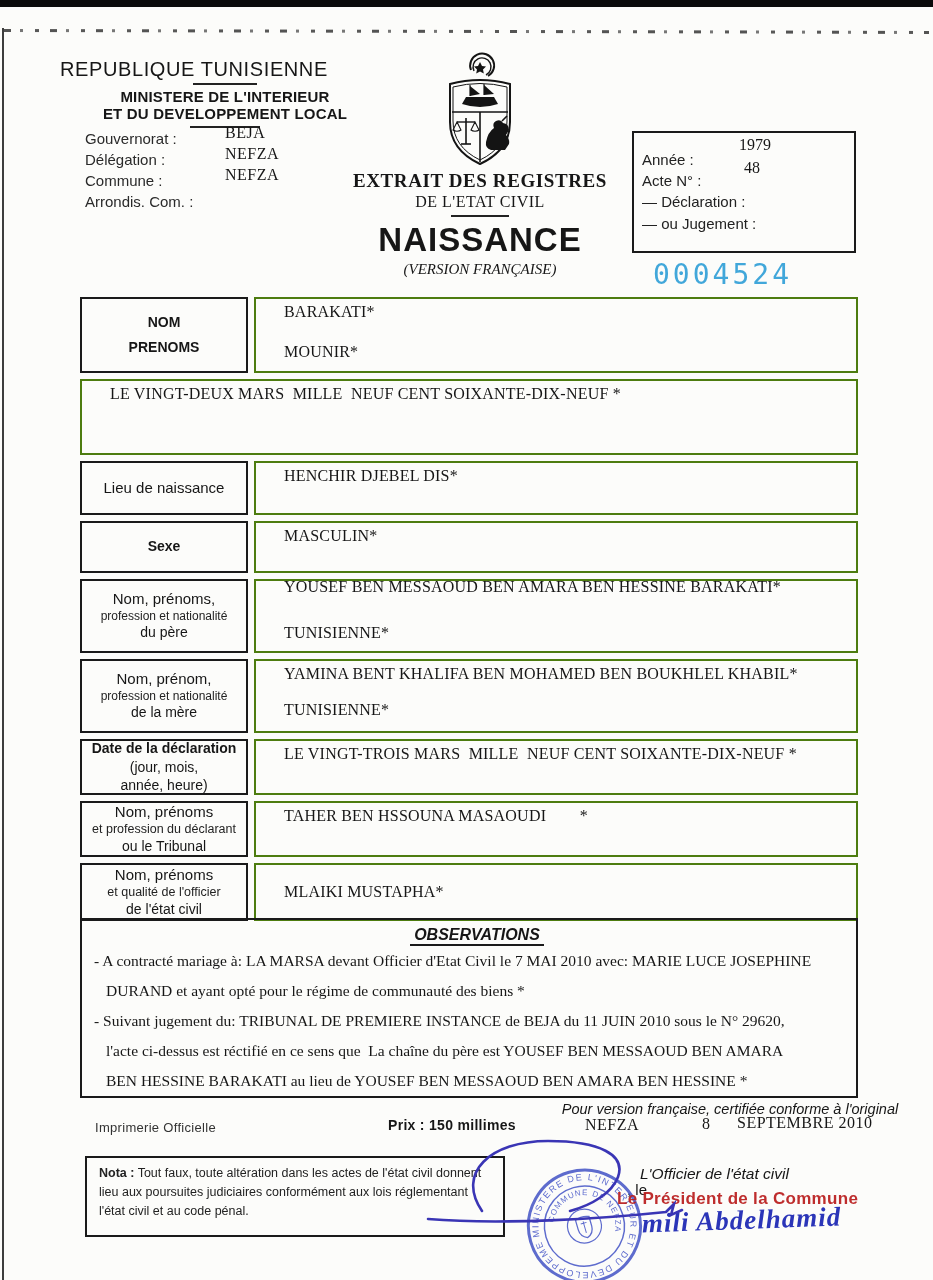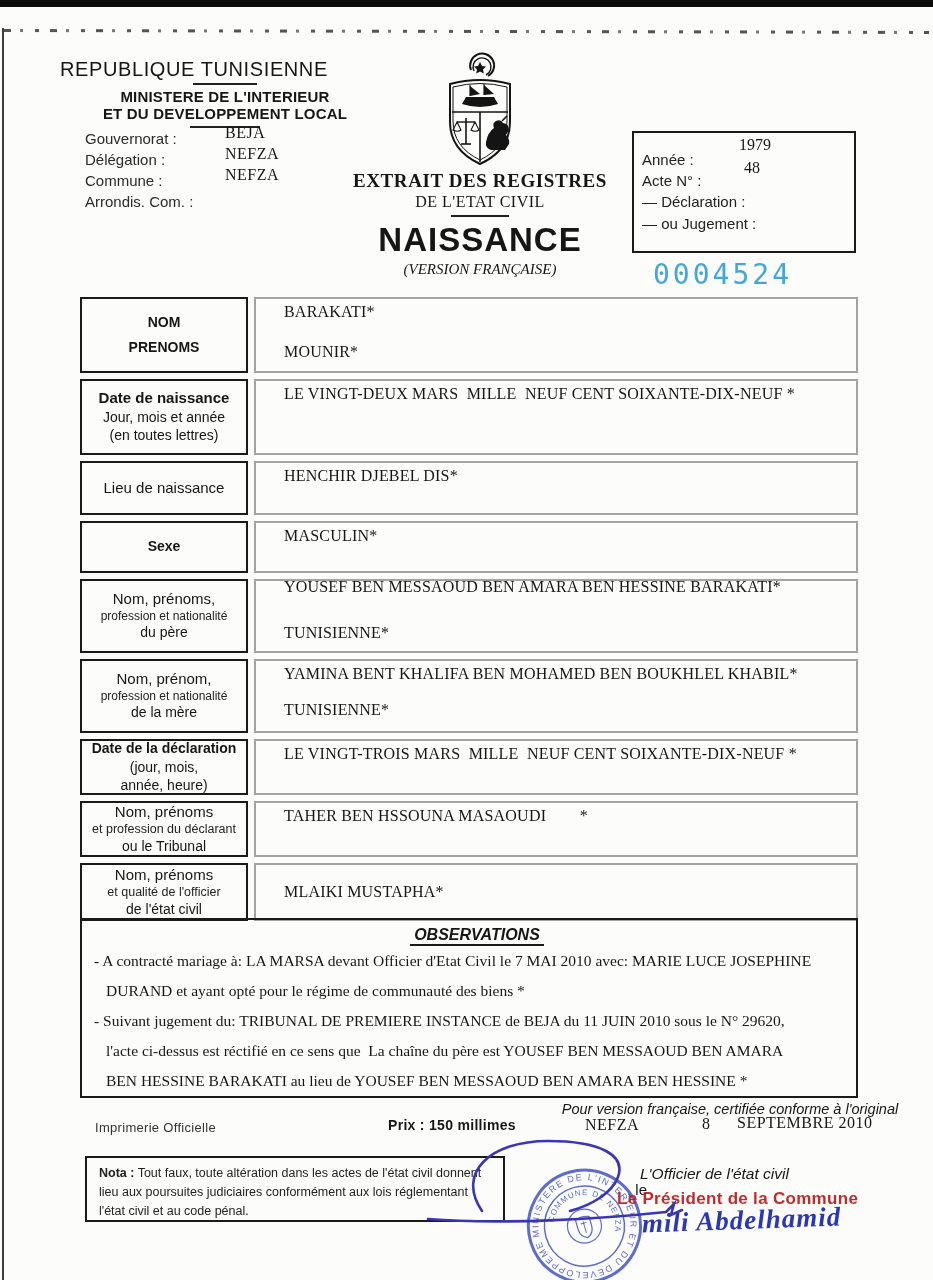"BARAKATI*" .valbox { border: 2px solid #a3a3a3 -> 2px solid #4d7c0f }
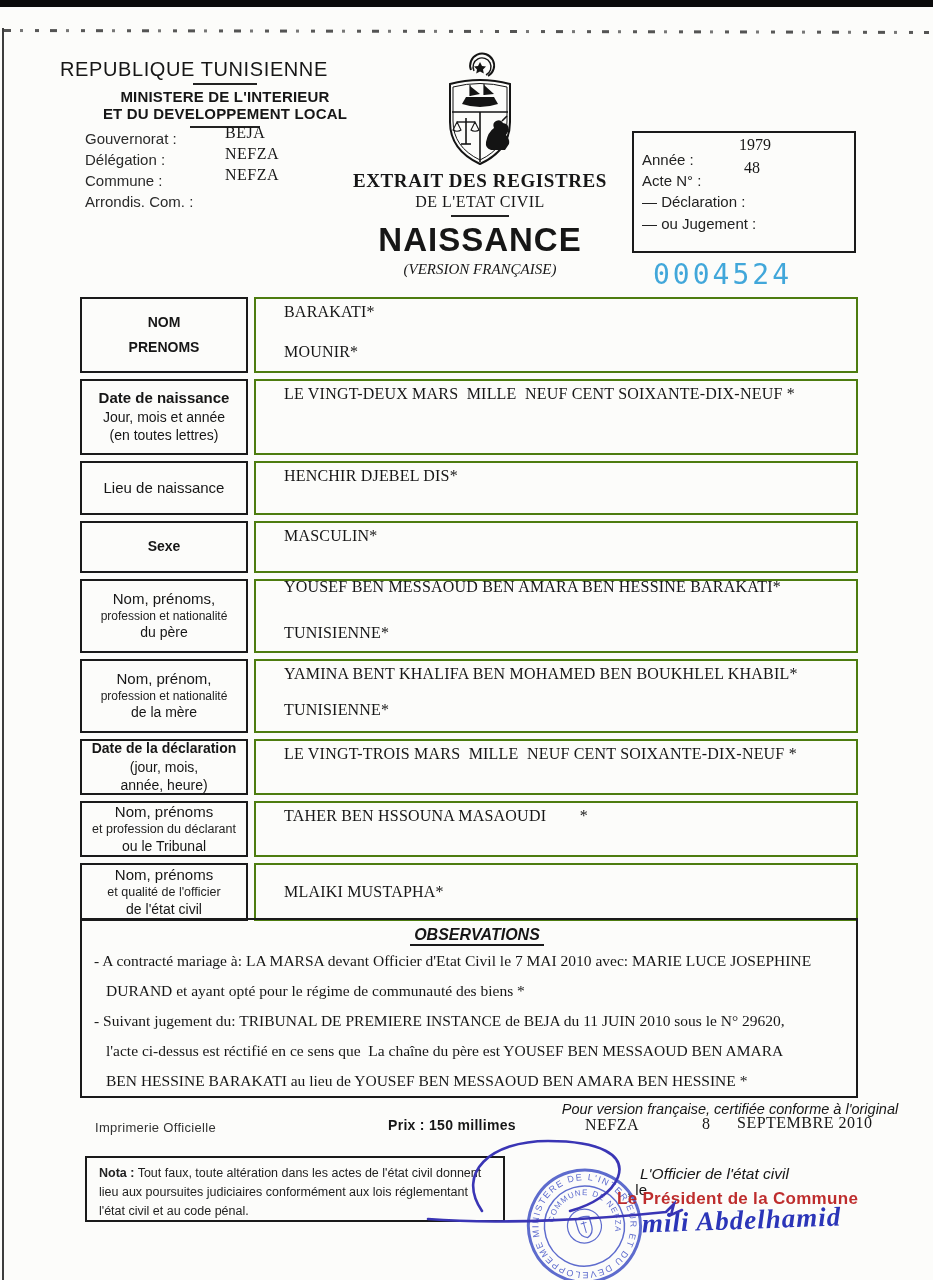"Date de naissance" div.lblbox { html: <div> <div>Date de naissance</div> <div>Jour, mois et année</div> <div>(en toutes lettres)</div> </div> -> none }
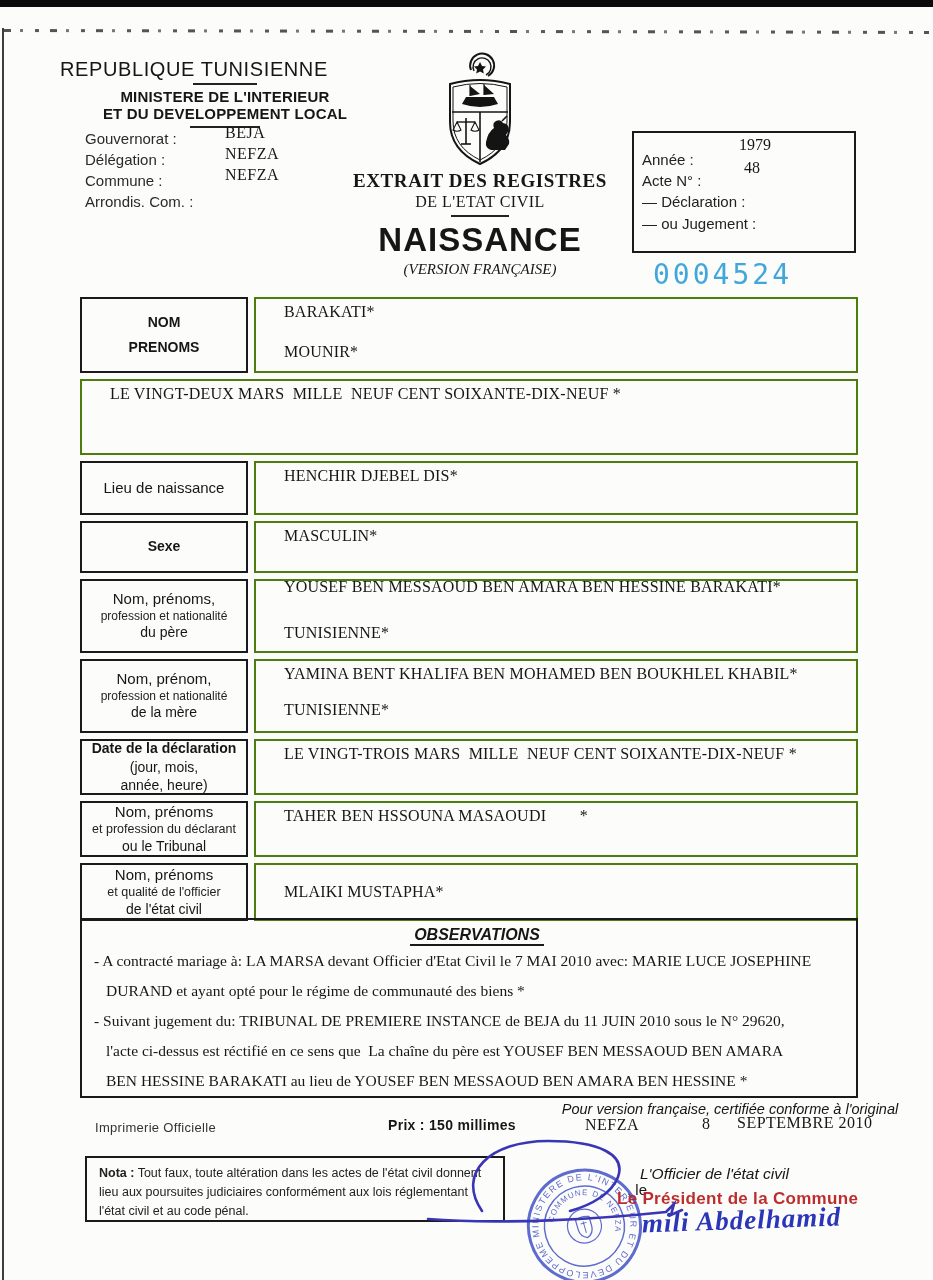"Nota : Tout faux, toute" .nota { height: 66px -> 81px }
